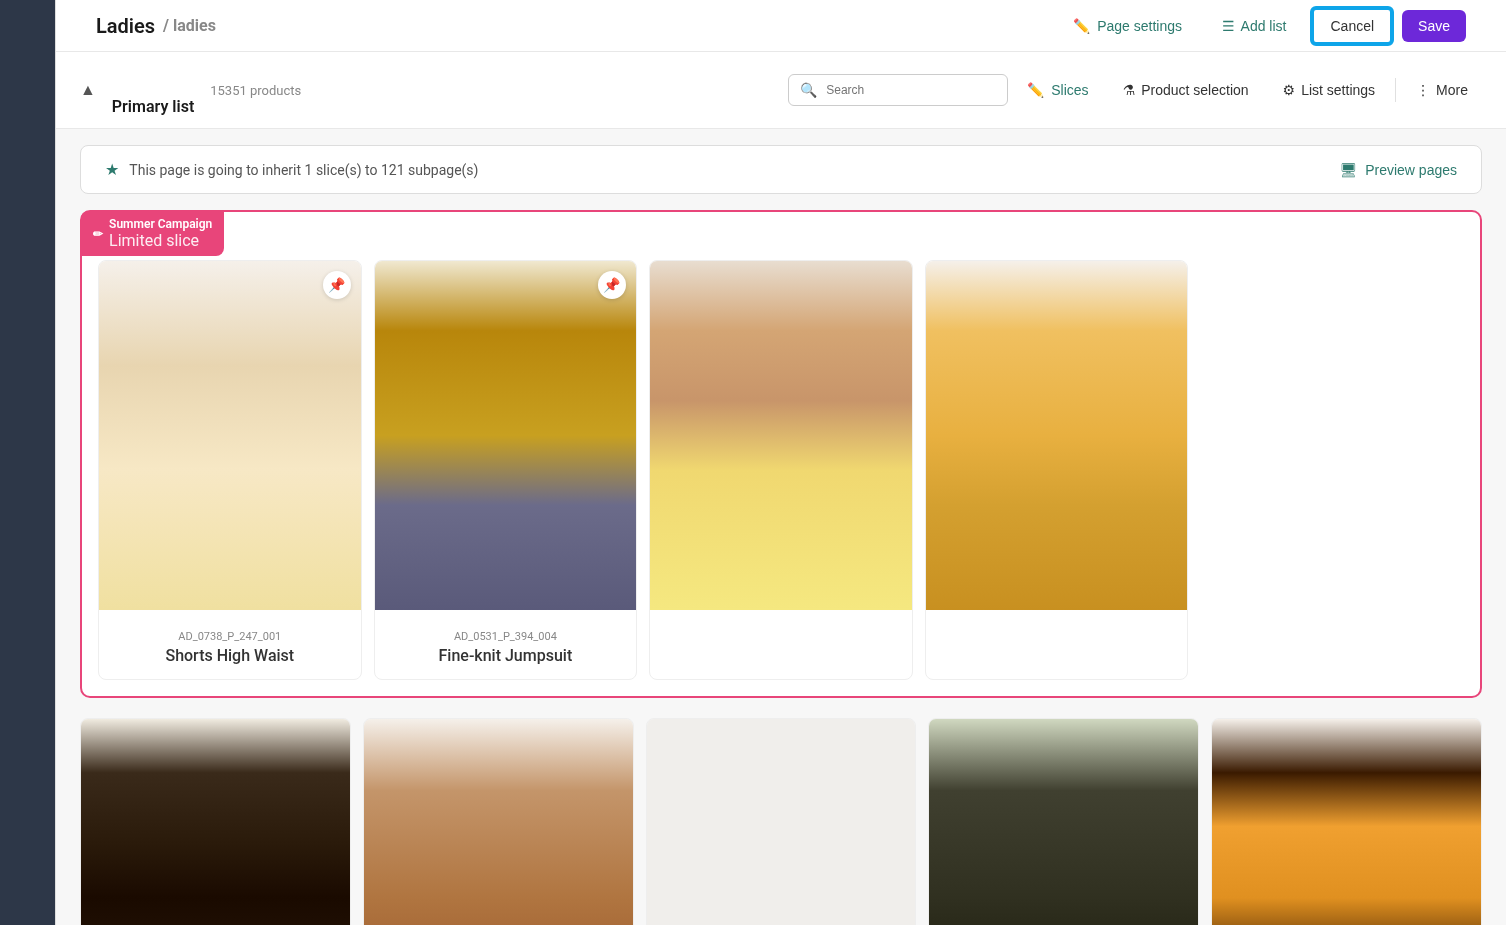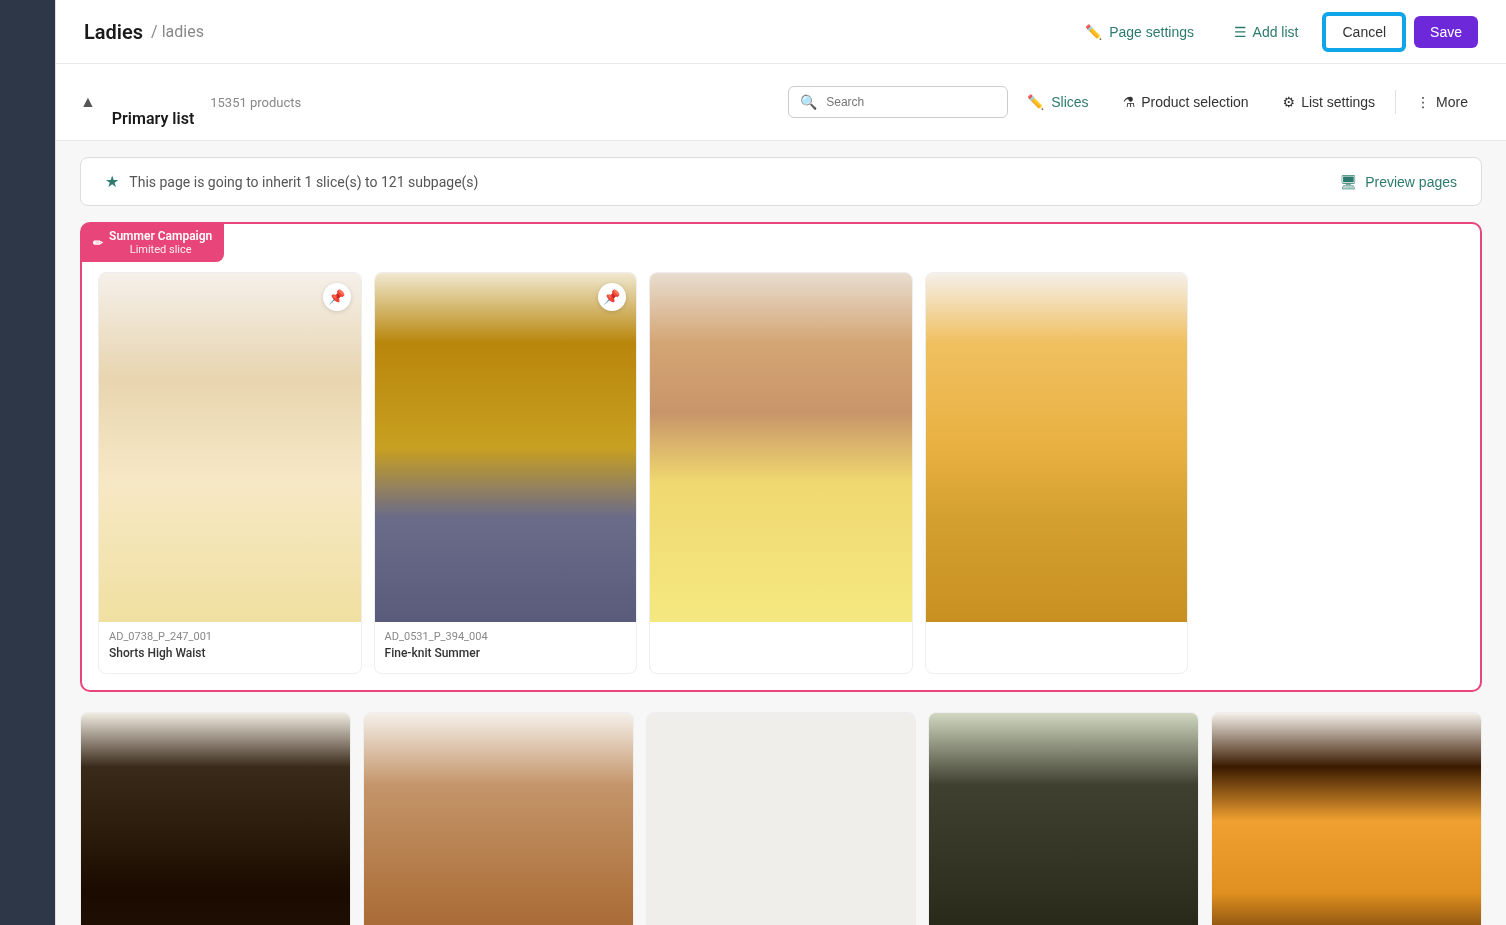"Ladies" .header { height: 64px -> 52px; padding: 0 28px -> 0 40px }
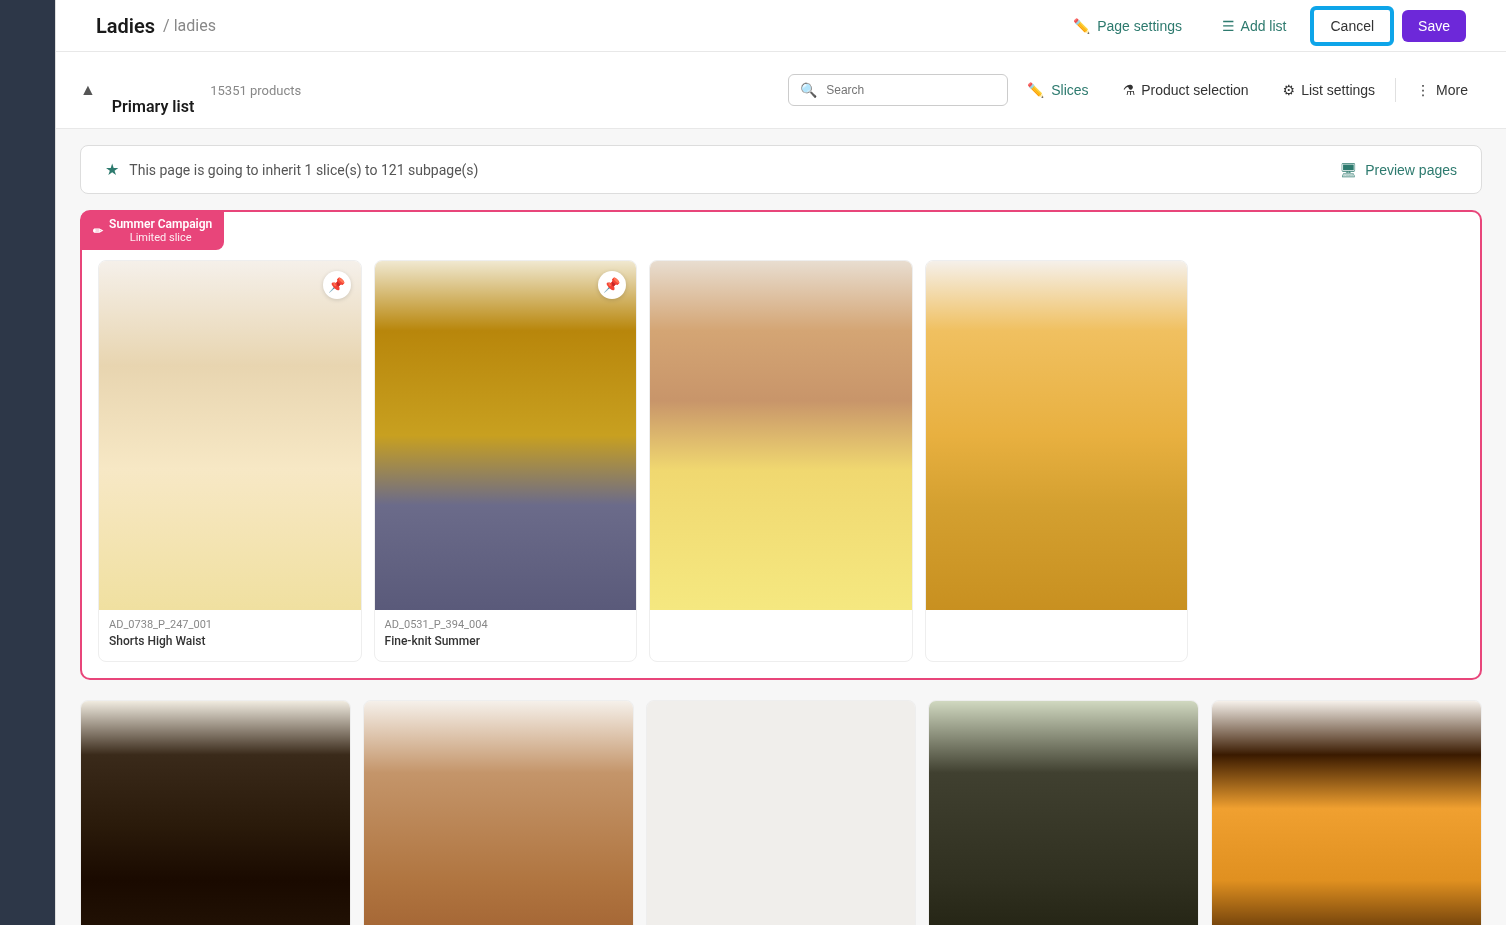"/ ladies" .header-breadcrumb { font-weight: 400 -> 700 }
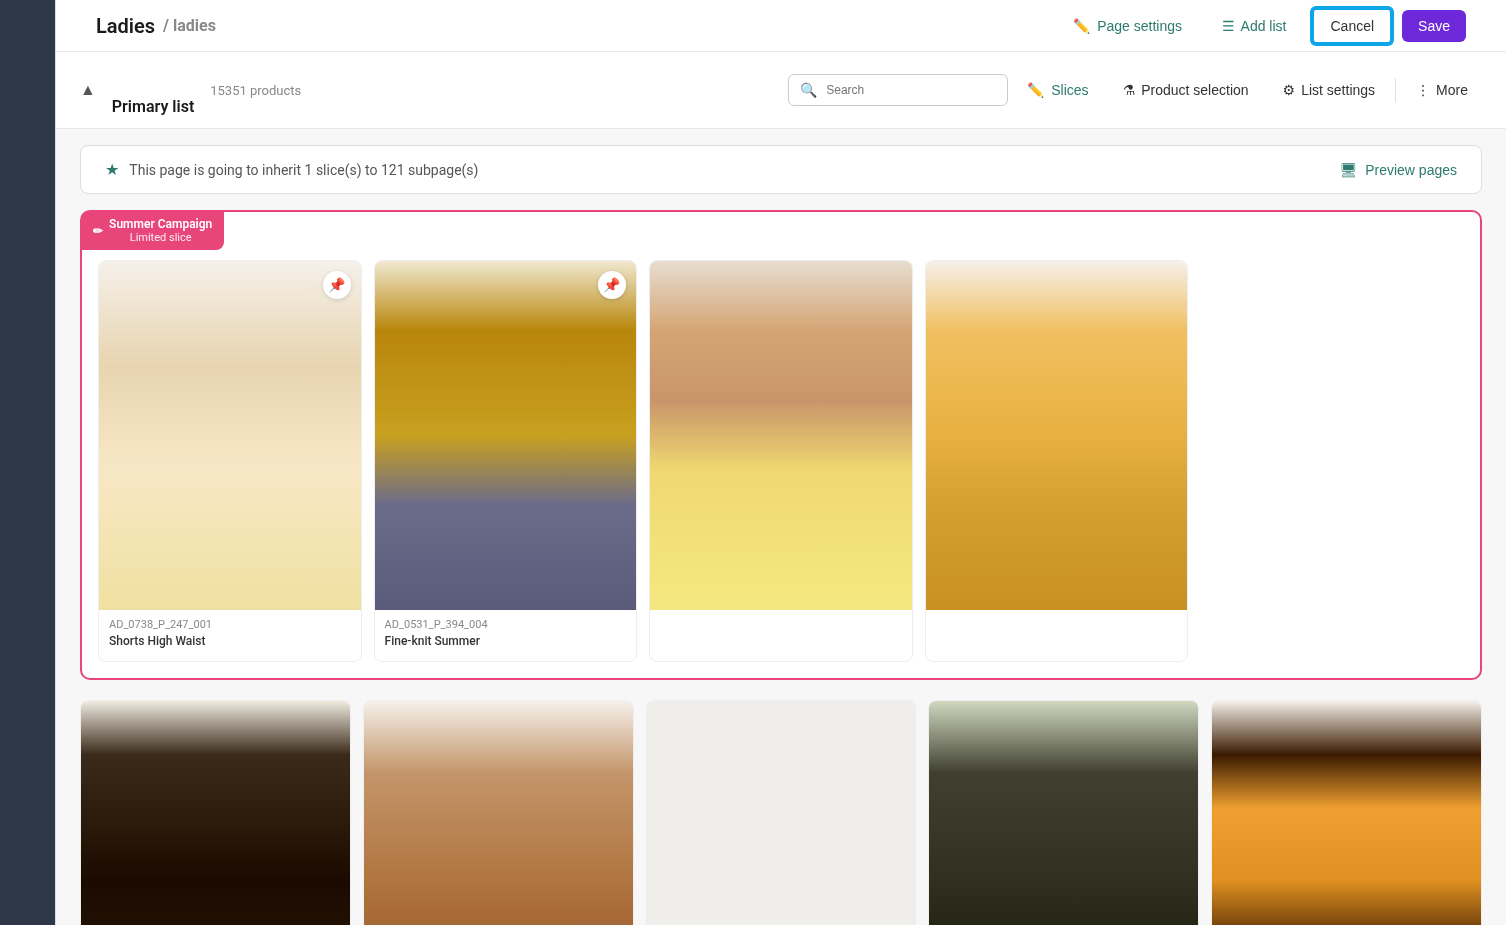"Limited slice" .campaign-sublabel { font-size: 11px -> 16px; text-align: center -> none }
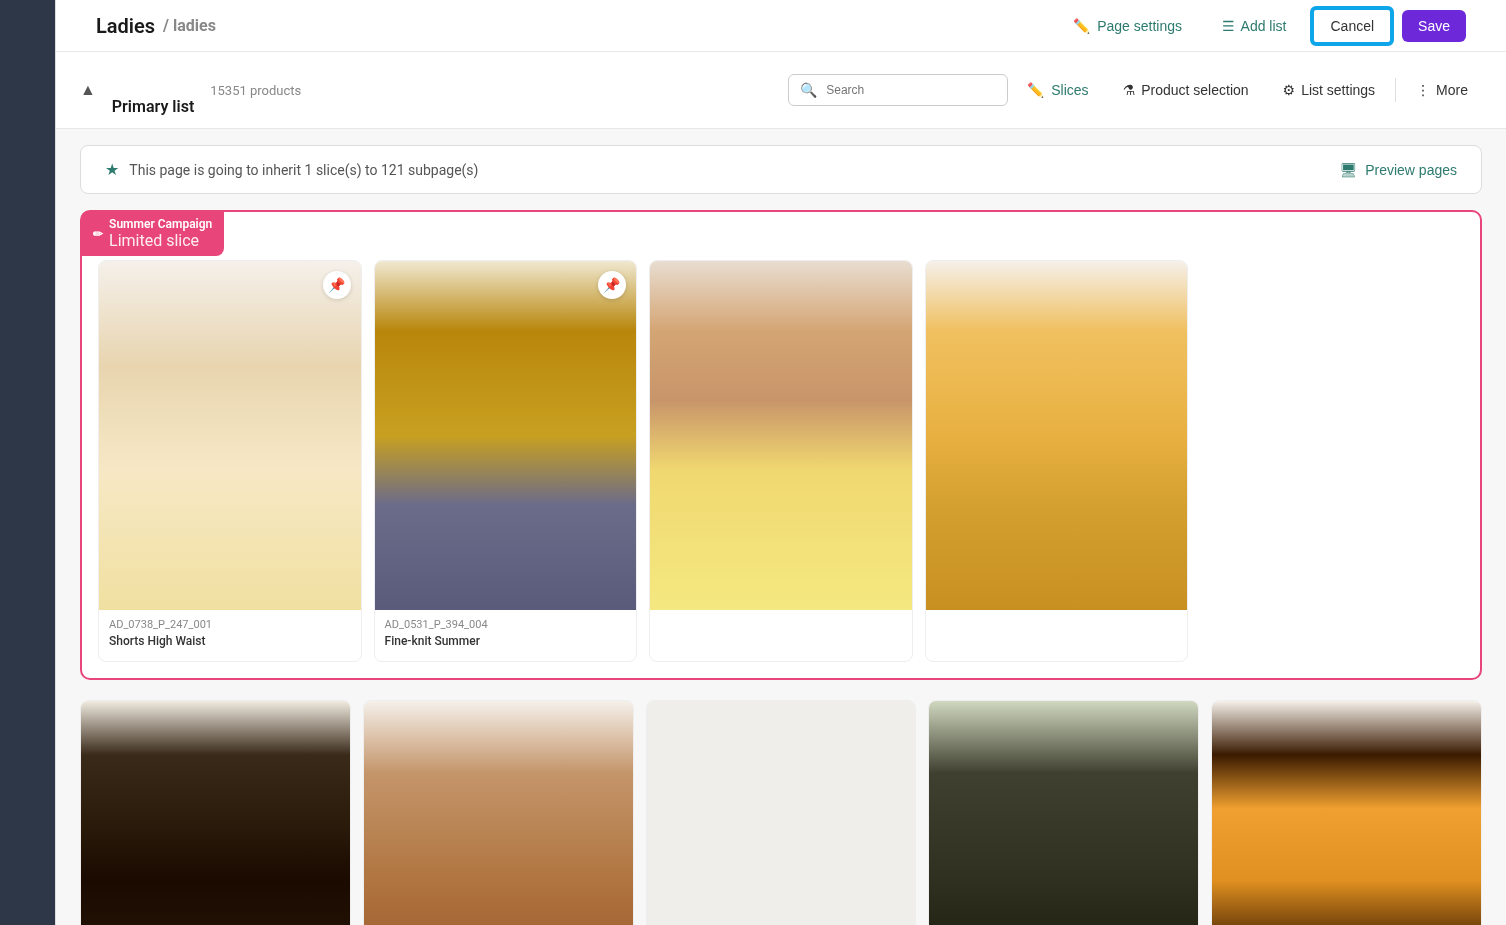"AD_0738_P_247_001" .product-info { padding: 8px 10px 12px -> 20px 10px 12px; text-align: none -> center }
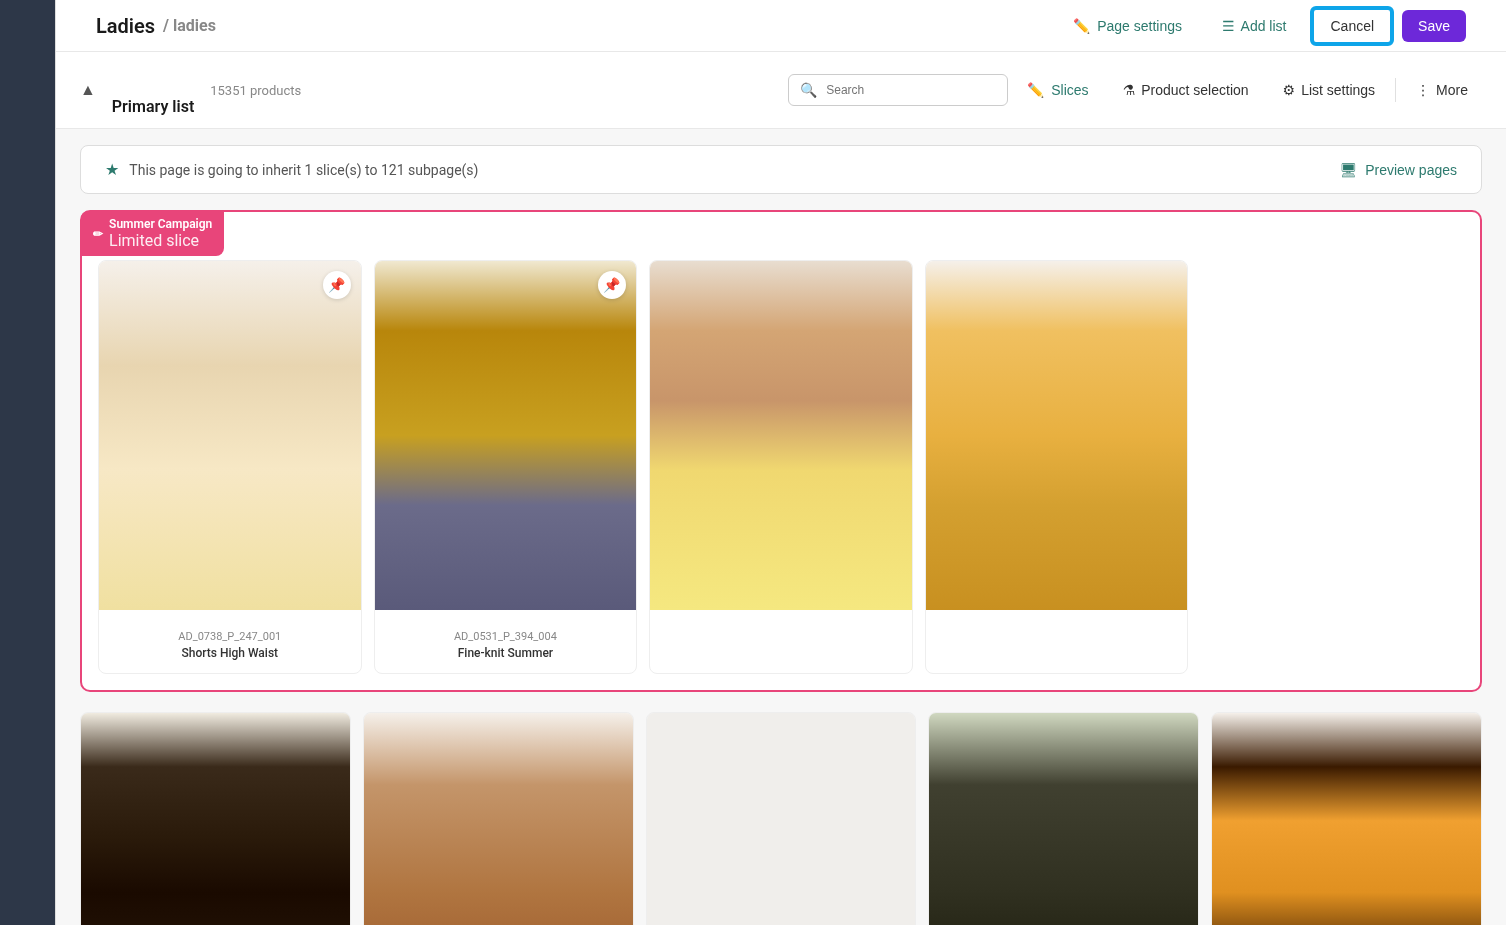"Shorts High Waist" .product-name { font-size: 12px -> 16px }
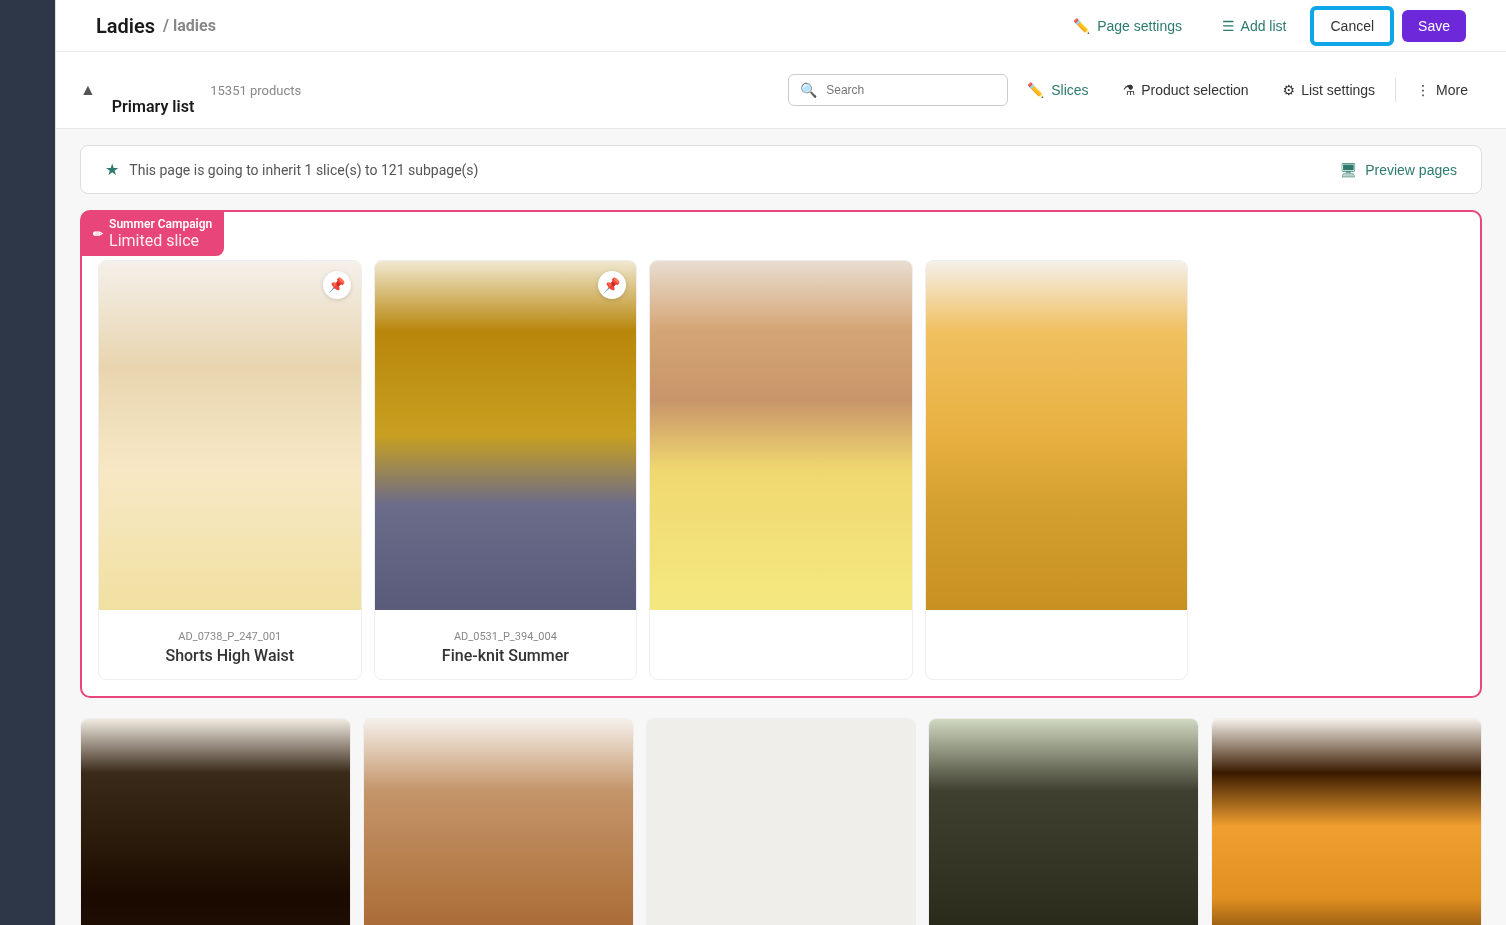"Fine-knit Summer" div.product-name { text: Summer -> Jumpsuit }
